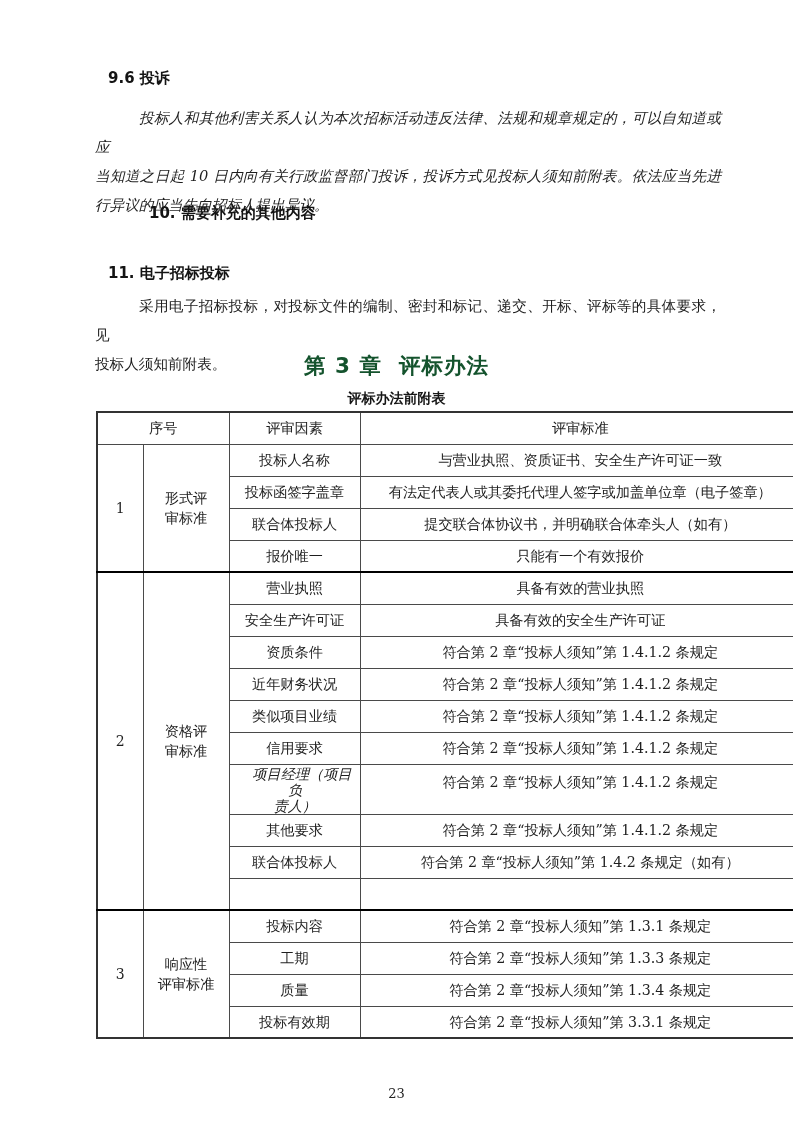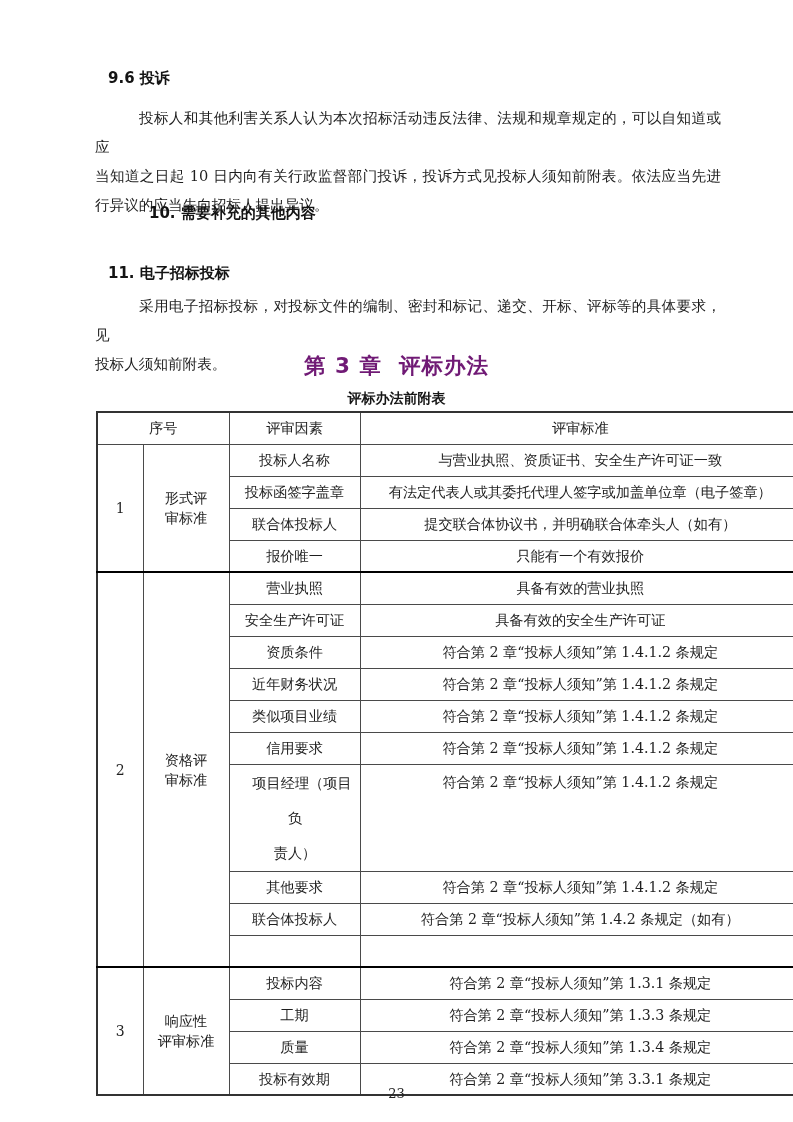"投标人和其他利害关系人认为本次招标活动违反法律、法规和规章规定的，可以自知道或应" .p0 { font-style: none -> italic }
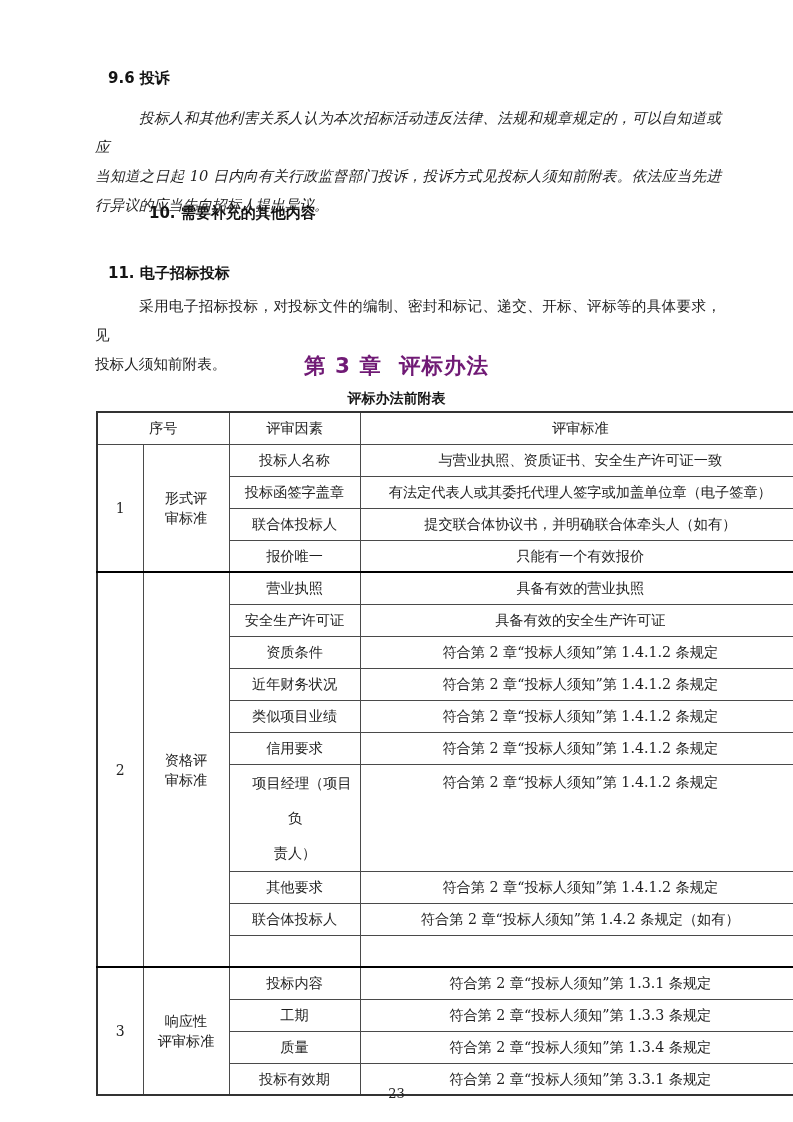"第 3 章 评标办法" .chapter-title { color: #701a75 -> #14532d }
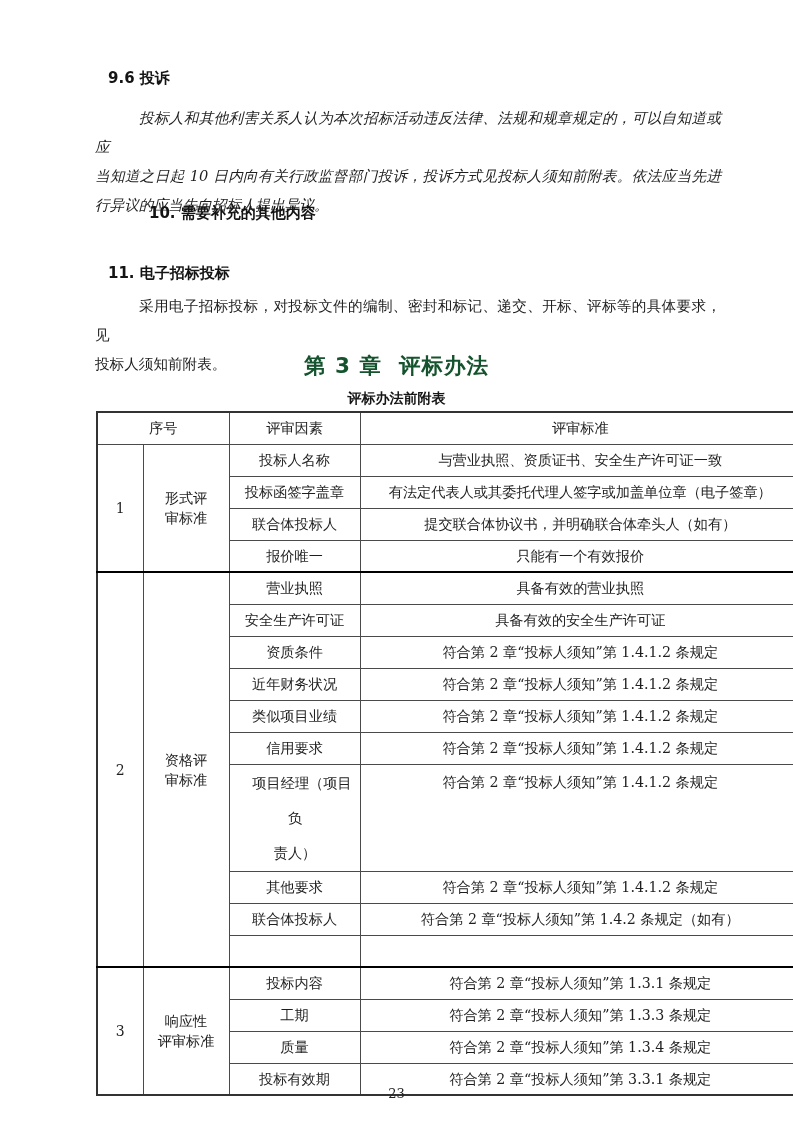"项目经理（项目负" tr.wraprow td.factor { font-style: none -> italic; line-height: 35px -> 16px }
